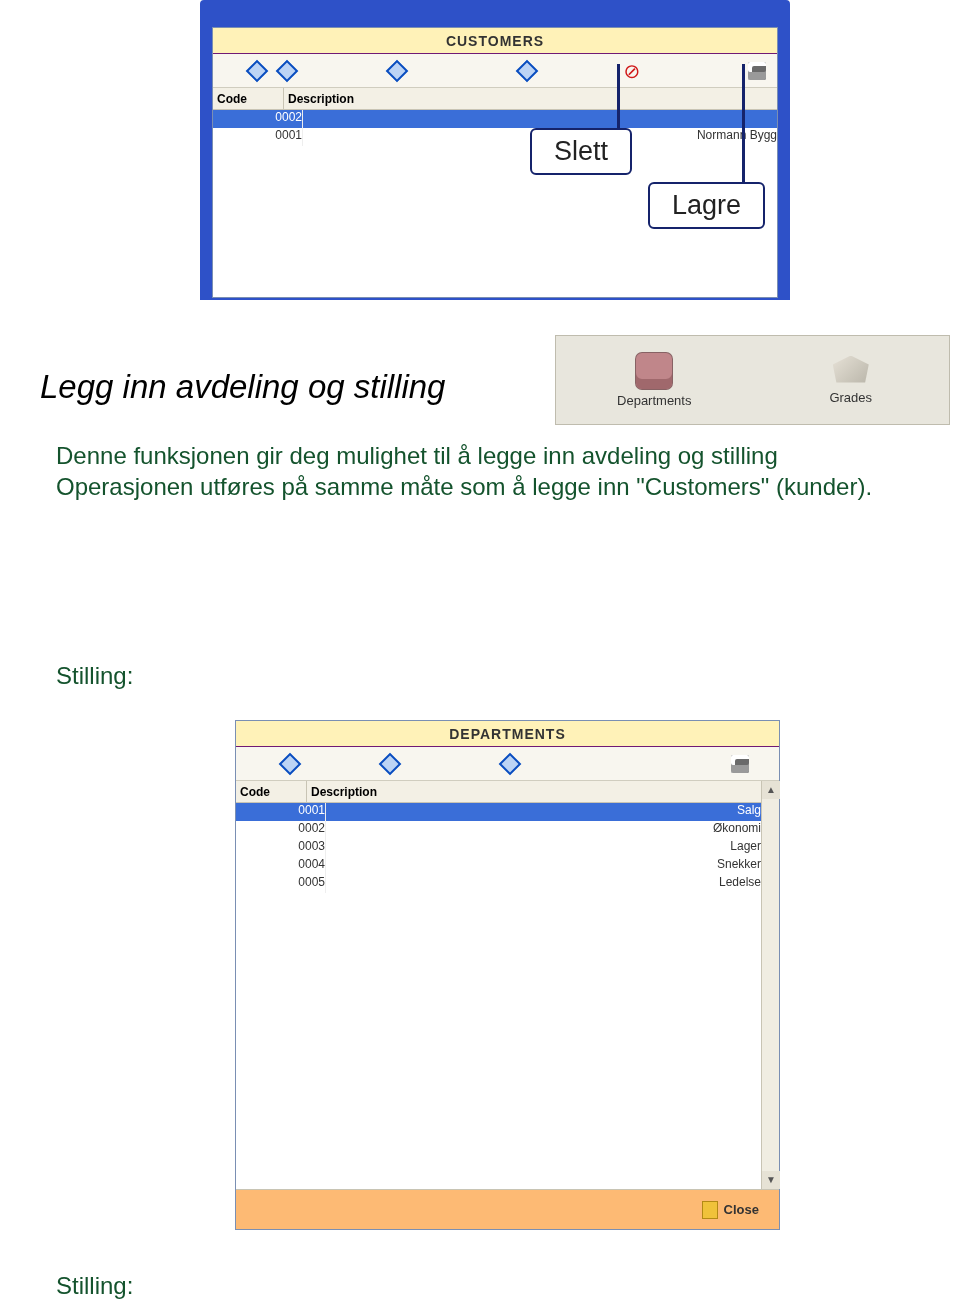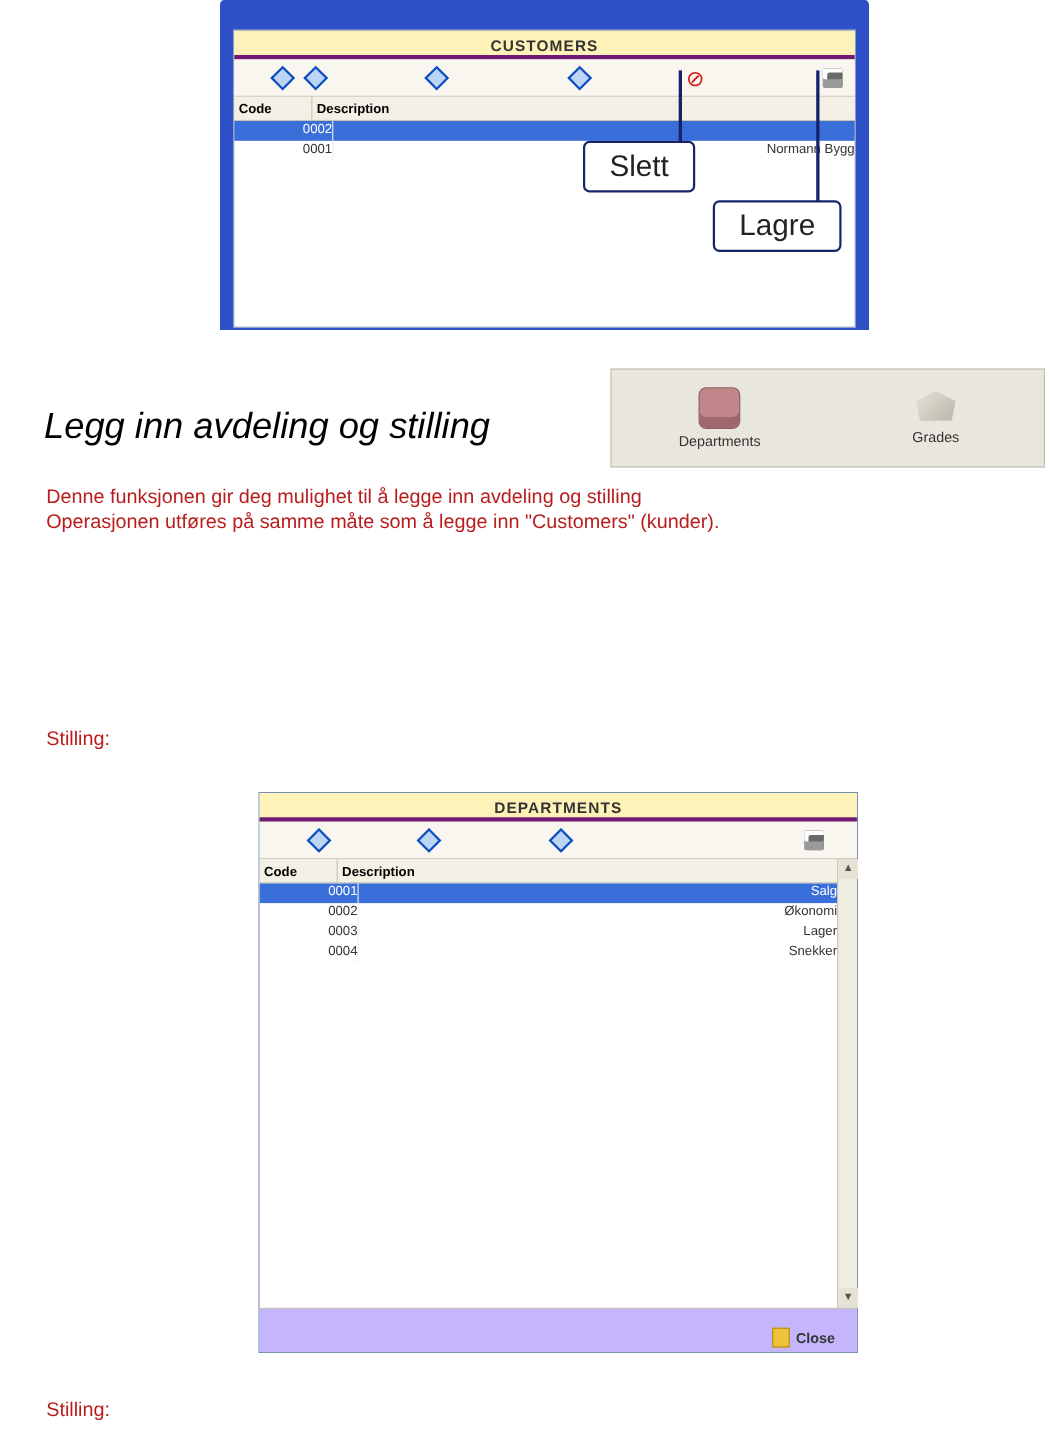"CUSTOMERS" .header-bar { border-bottom: 4px solid #701a75 -> 1px solid #701a75 }
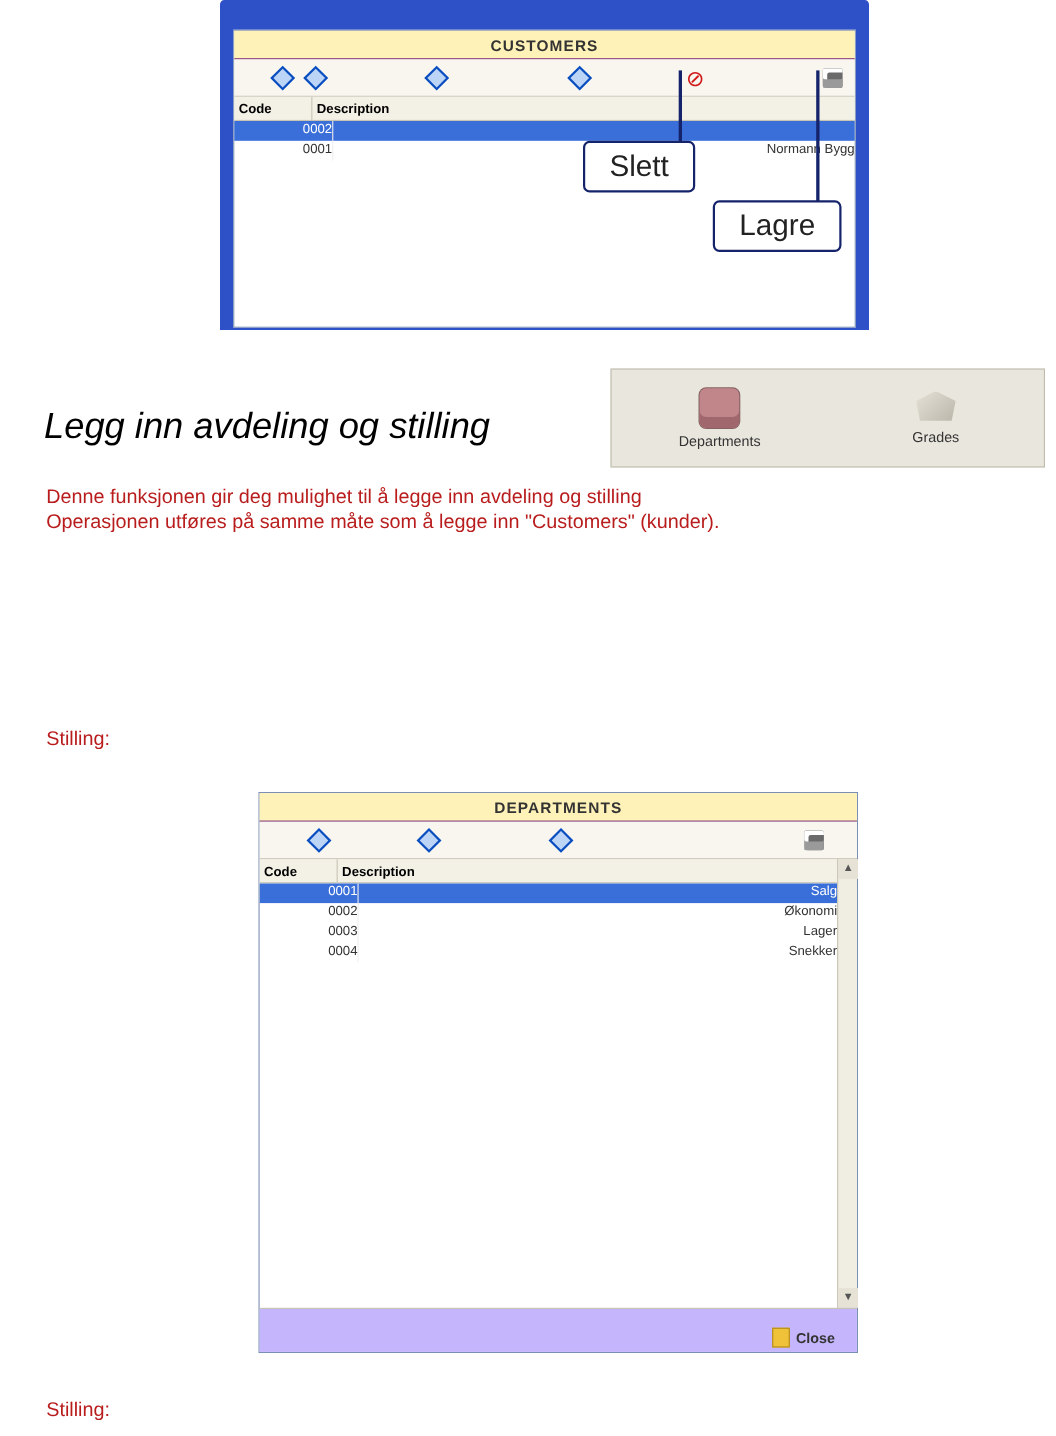"Denne funksjonen gir deg mulighet" .body-text { color: #b91c1c -> #14532d; font-size: 18px -> 24px; left: 42px -> 56px }
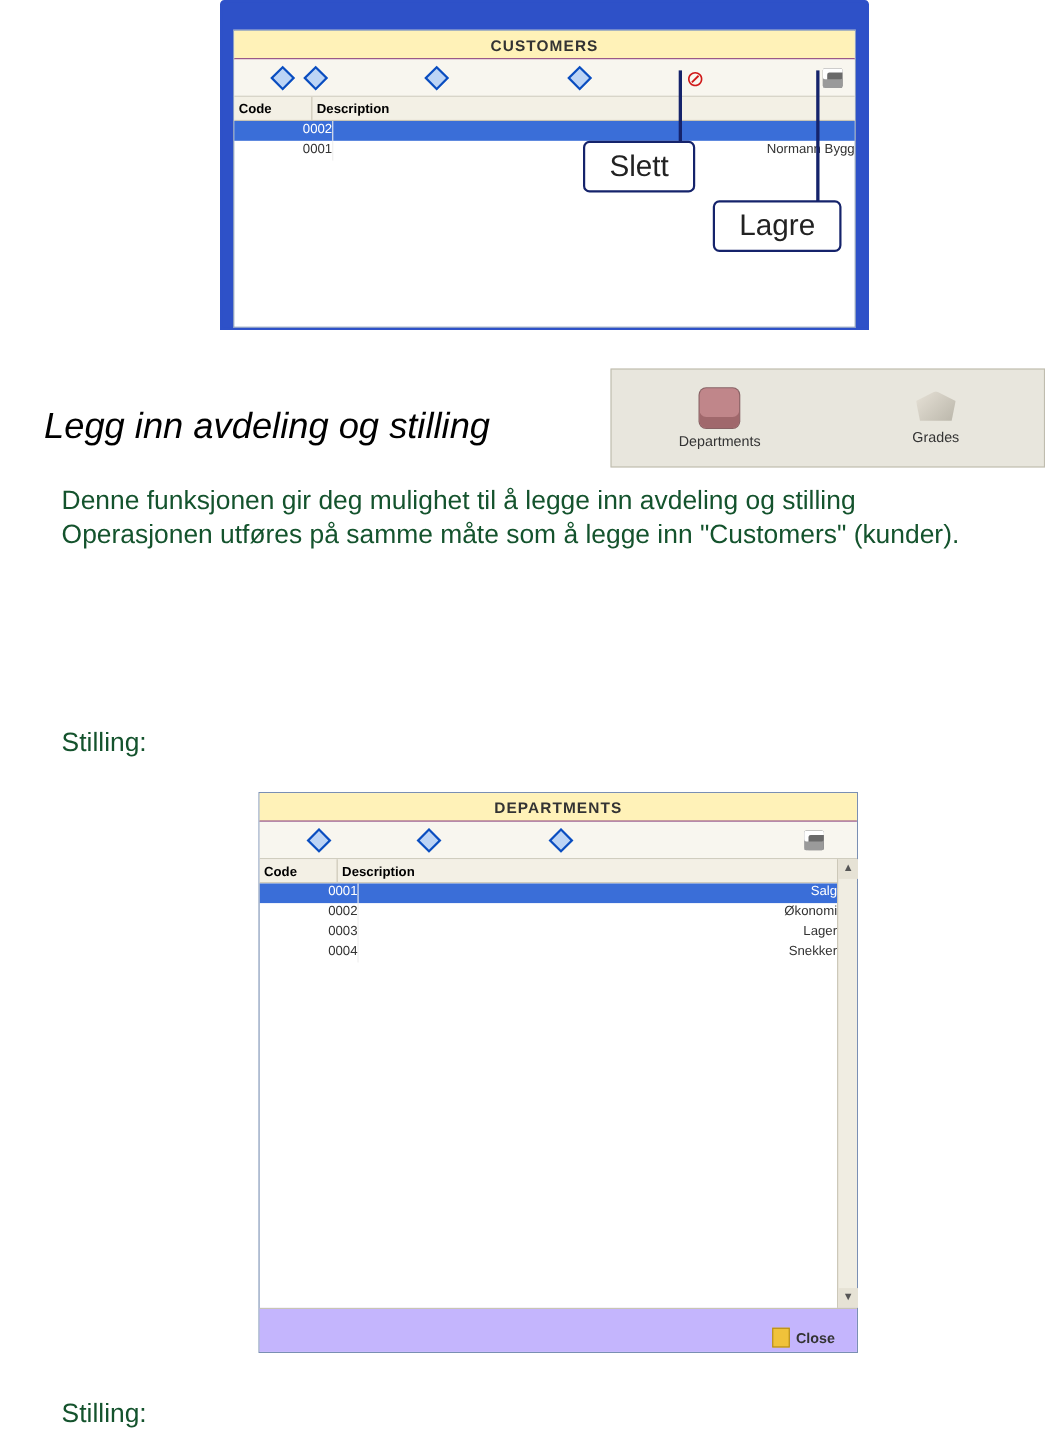"0005" div.row { html: none -> <div> <div>0005</div> <div>Ledelse</div> </div> }
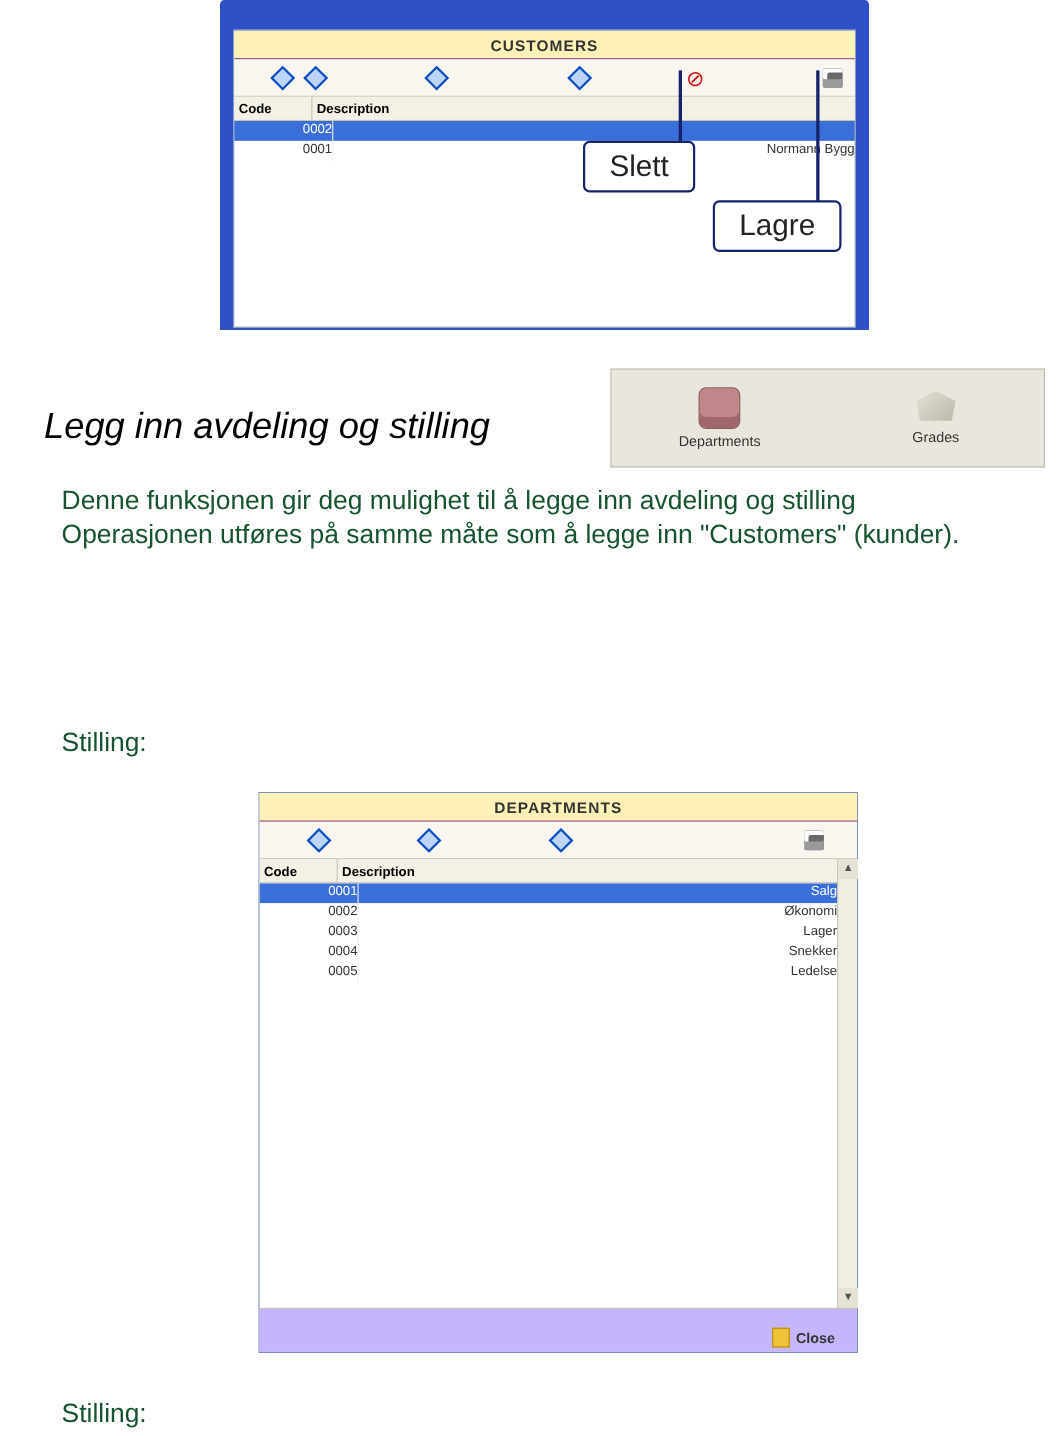"Close" .footbar { align-items: flex-end -> center; background: #c4b5fd -> #fdba74 }
